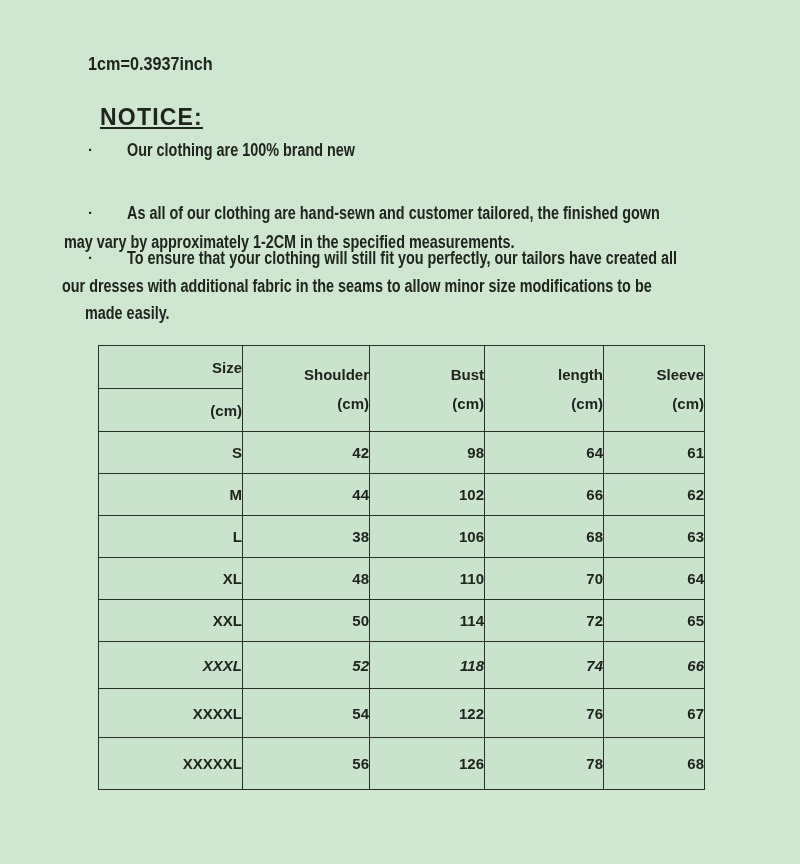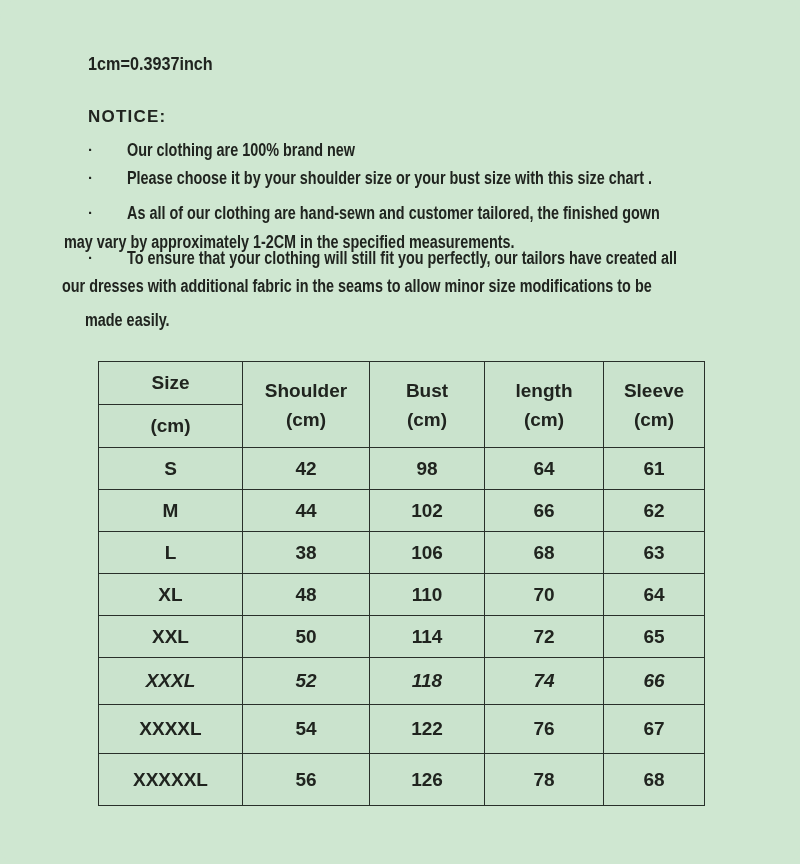"NOTICE:" .pos-title { font-size: 17px -> 23px; left: 88px -> 100px; text-decoration: none -> underline }
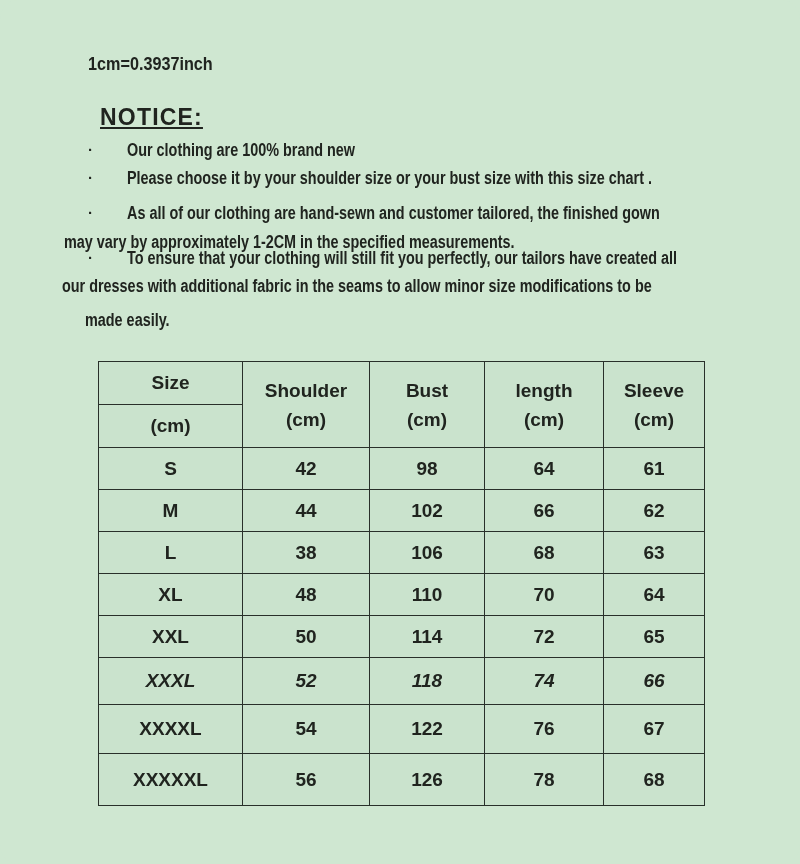"· Please choose it by" div.line { html: <div> <span>·</span><span>Please choose it by your shoulder size or your bust size with this size chart .</span> </div> -> none }
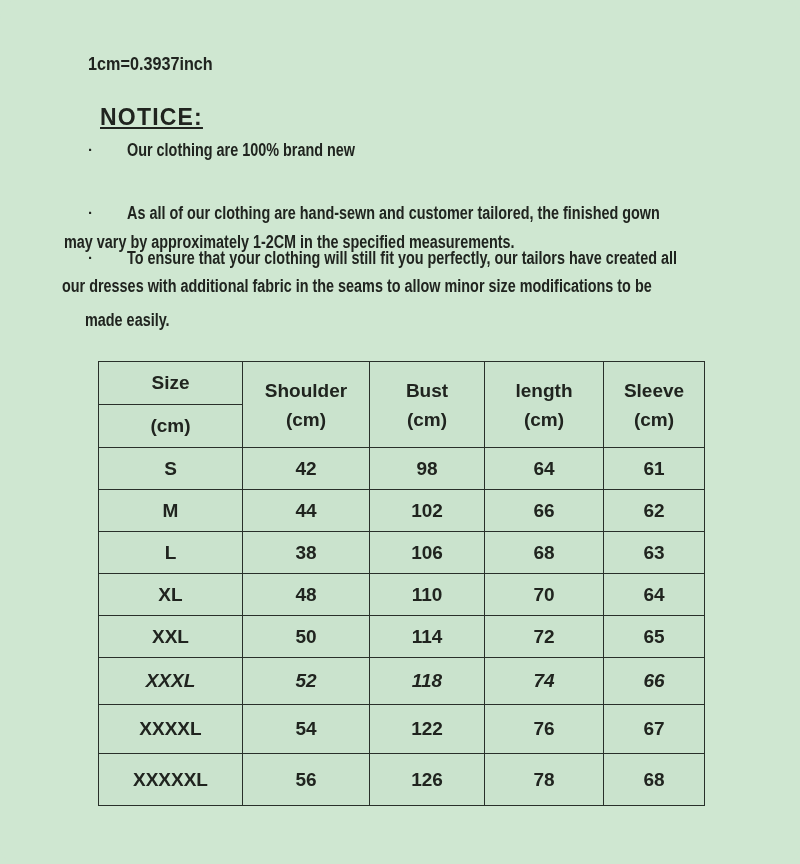"made easily." .pos-i3c { top: 309px -> 302px }
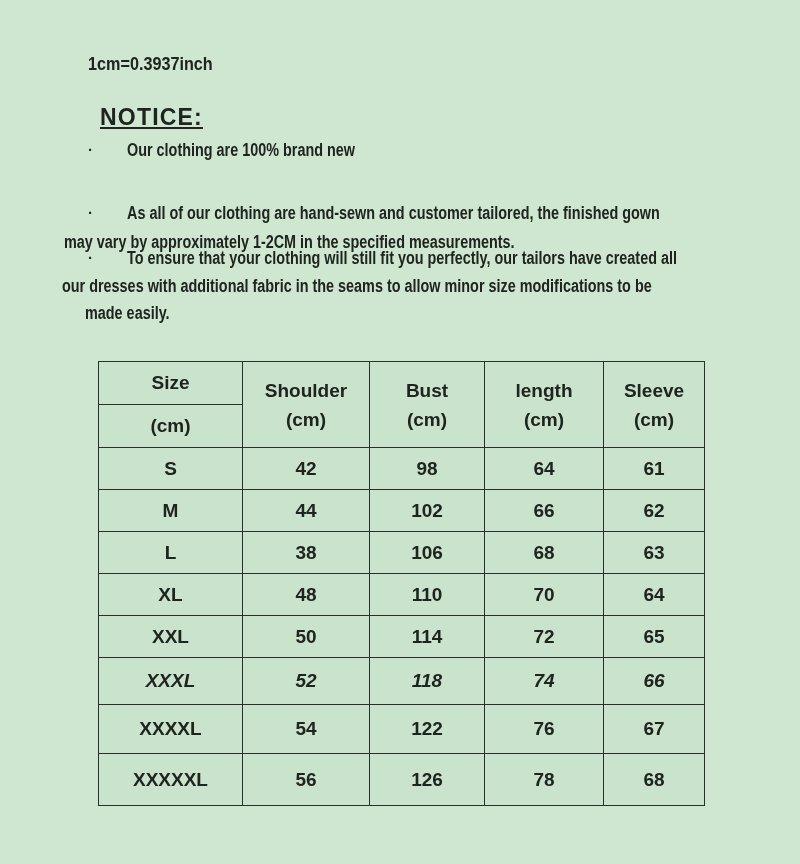"Size" table.size-table { font-size: 19px -> 15px; margin-top: 16px -> none; text-align: center -> right }
